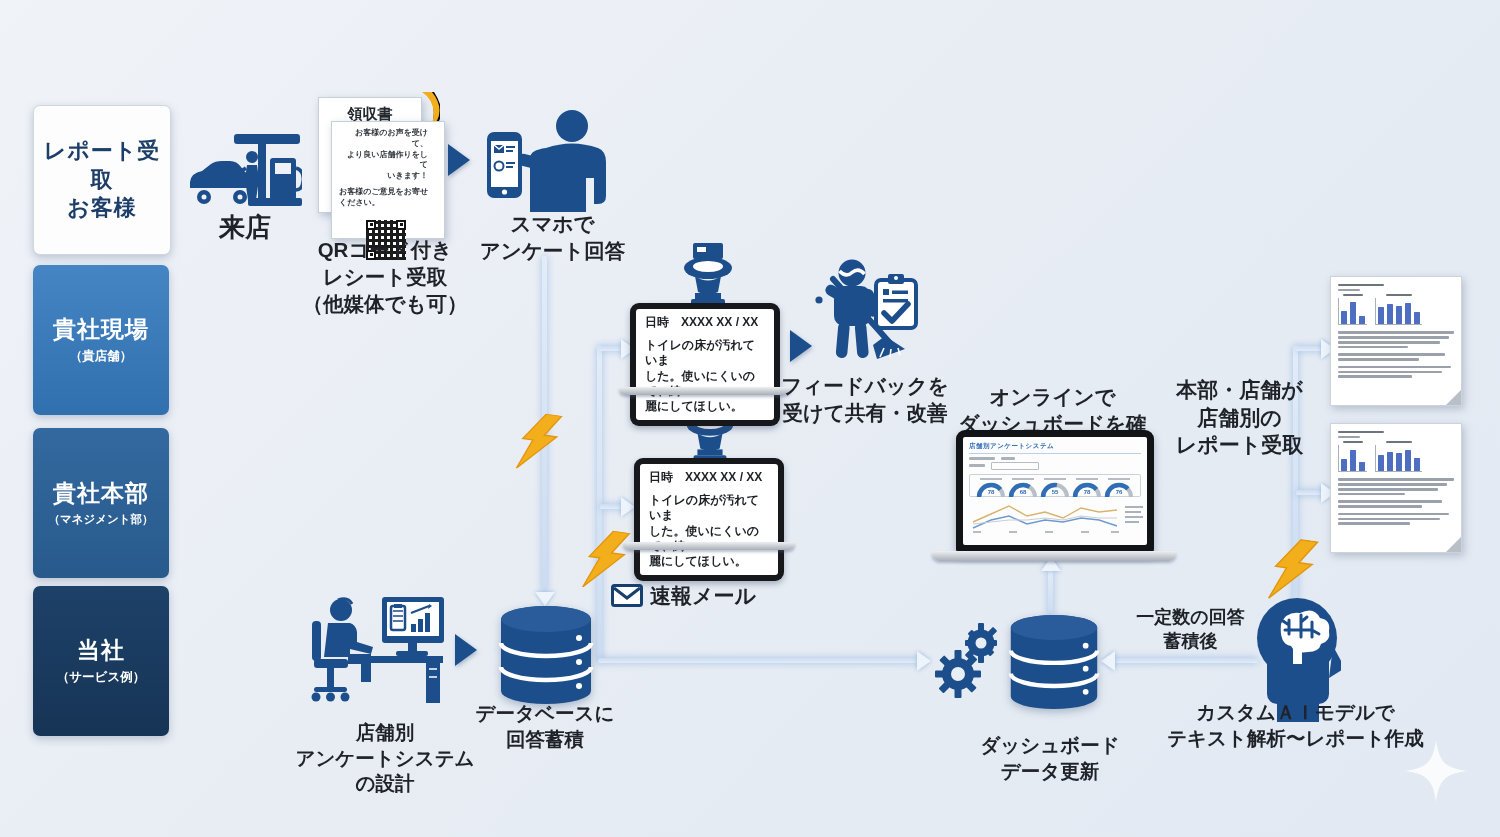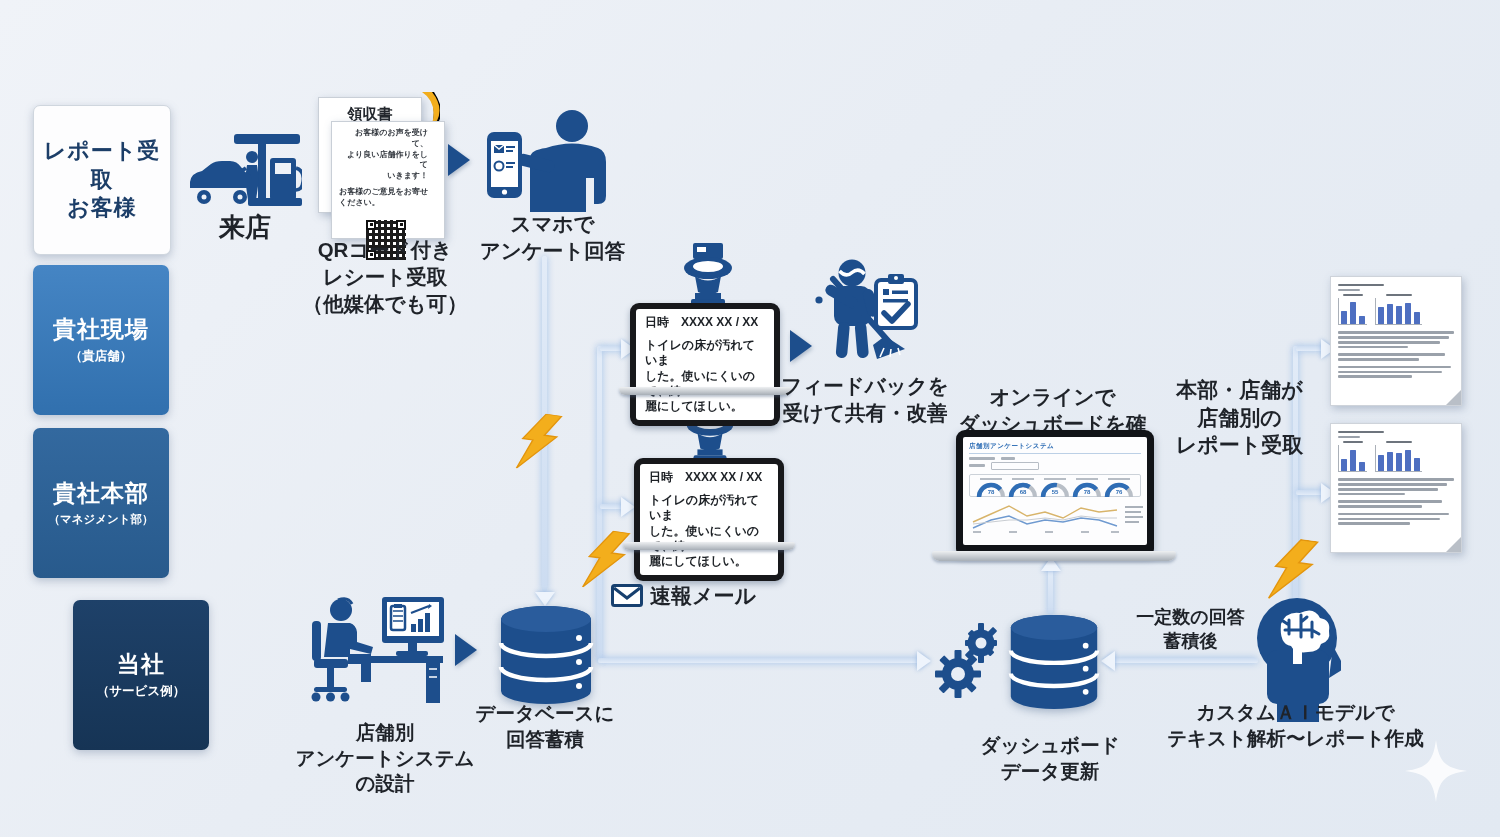"当社" div.sbox { margin-left: 40px -> none; top: 600px -> 586px }
